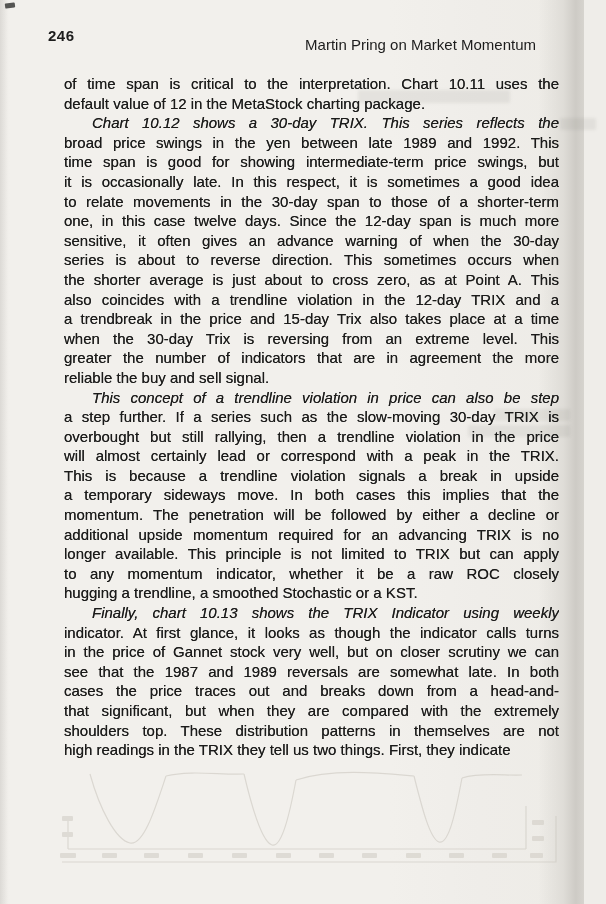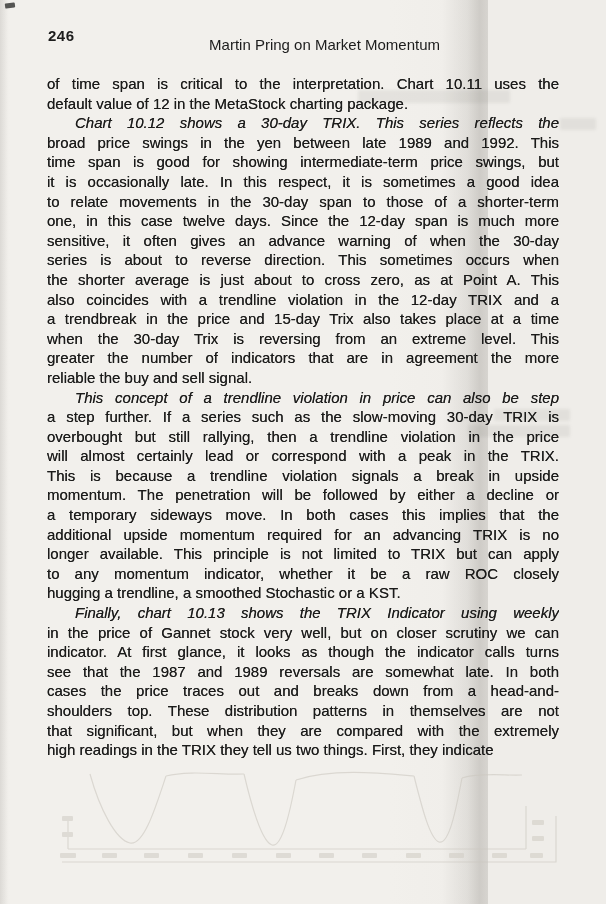"246" .page { width: 488px -> 584px }
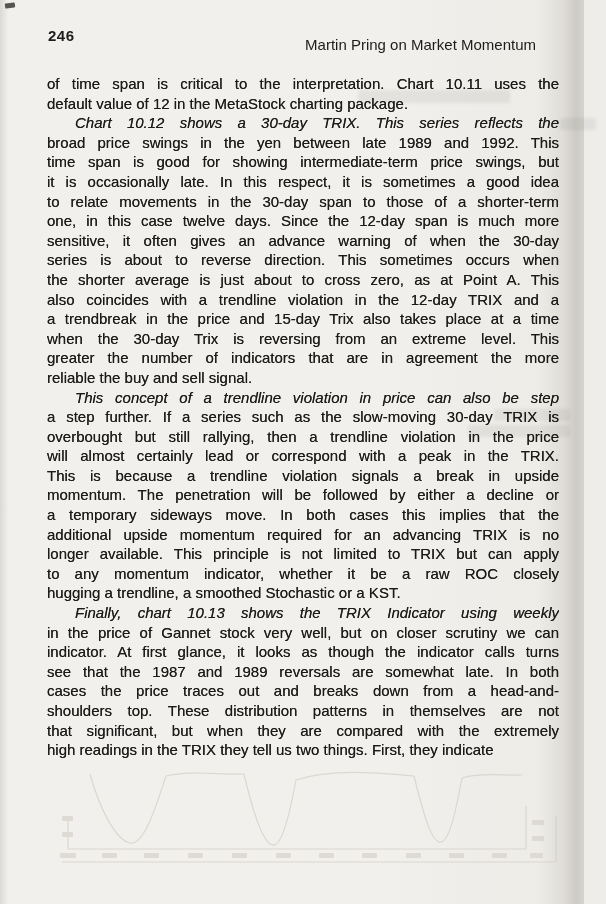"of time span is critical" .line { margin-left: none -> 17px }
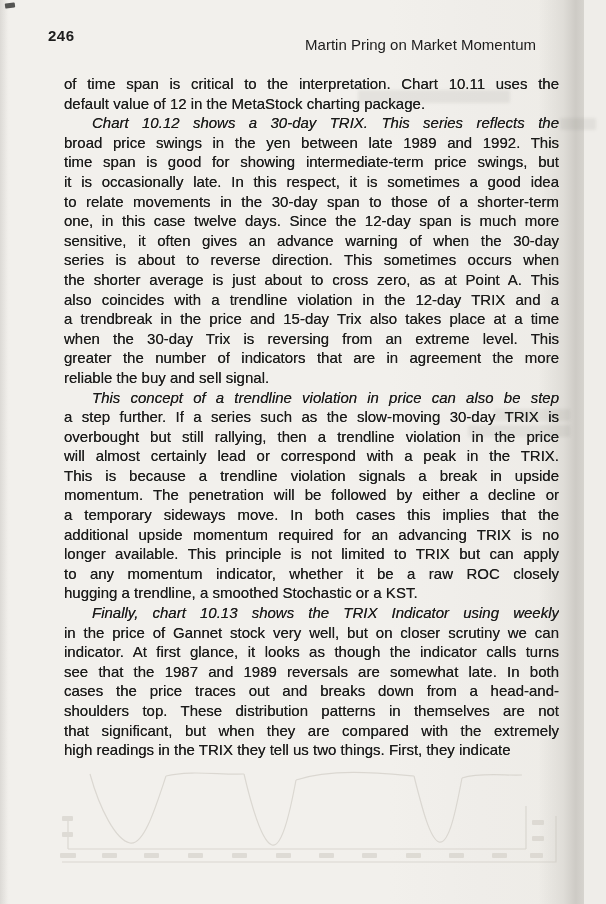"momentum. The penetration will be" div.line { order: before "a temporary sideways move. In" -> after "a temporary sideways move. In" }
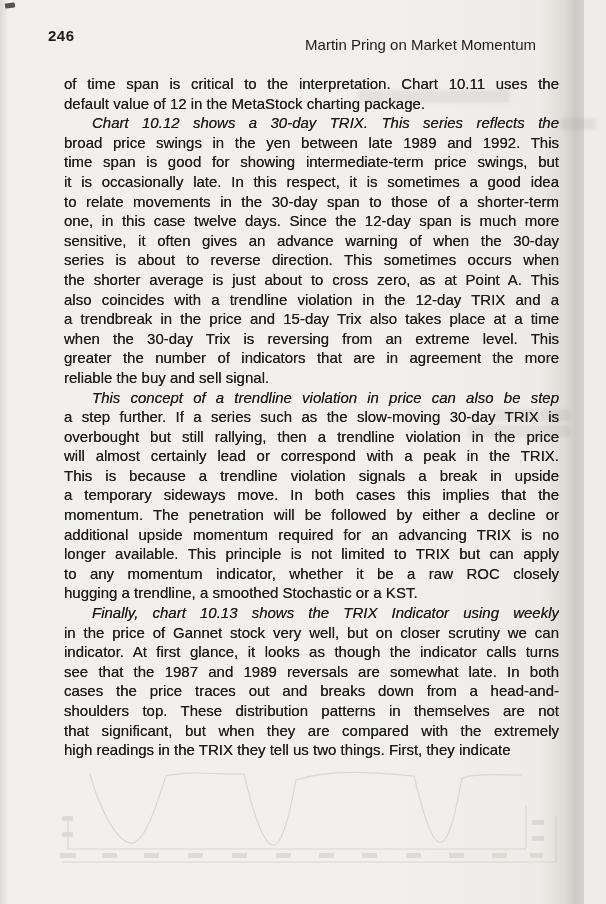"in the price of Gannet" div.line { order: before "indicator. At first glance, it" -> after "indicator. At first glance, it" }
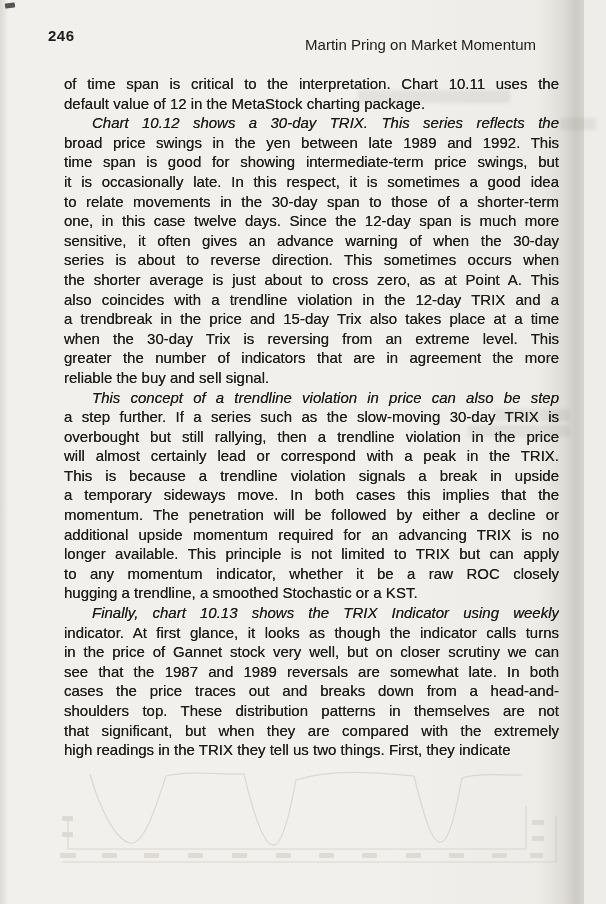"shoulders top. These distribution" div.line { order: before "that significant, but when they" -> after "that significant, but when they" }
